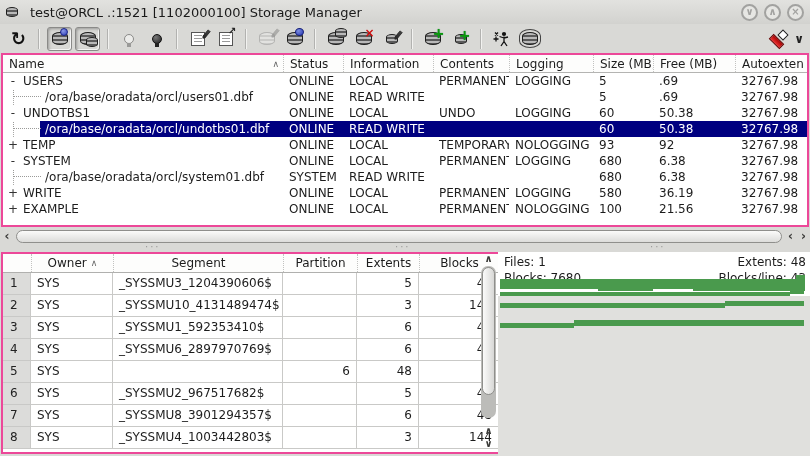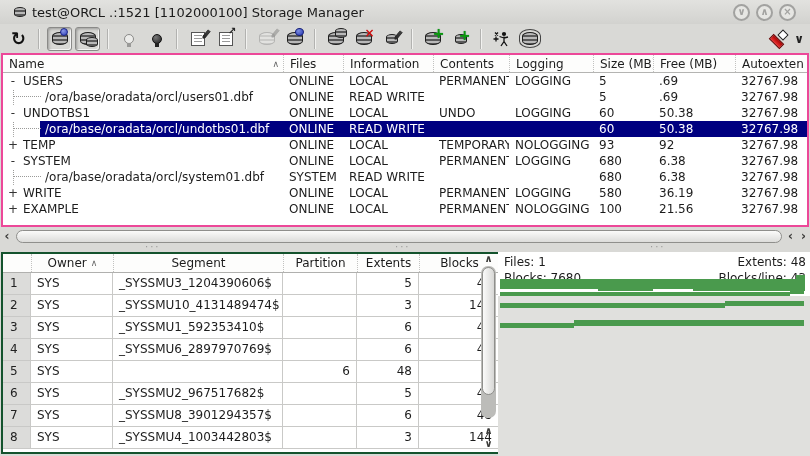"test@ORCL .:1521 [1102000100] Storage" .titlebar { gap: 6px -> 12px; padding: 0 14px -> 0 6px }
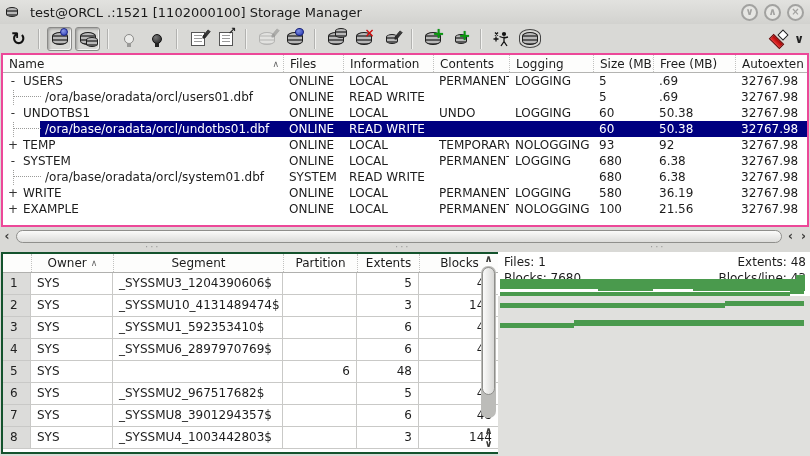"Files" div.hc { text: Files -> Status }
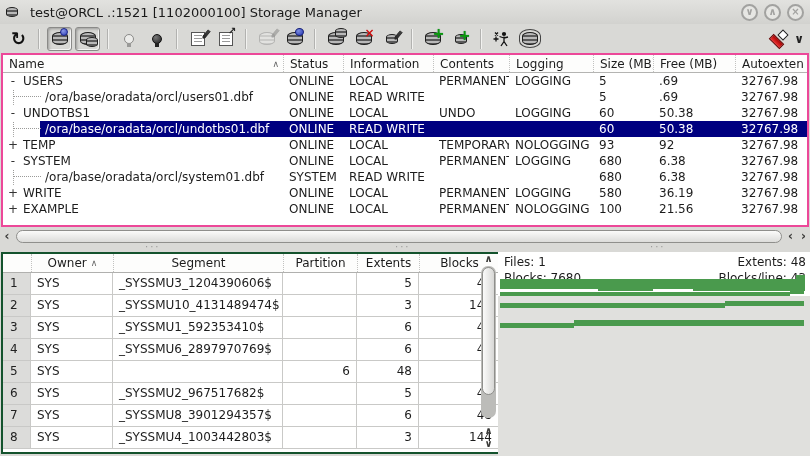"Owner" .seg-frame { border: 2px solid #14532d -> 2px solid #ec4899 }
